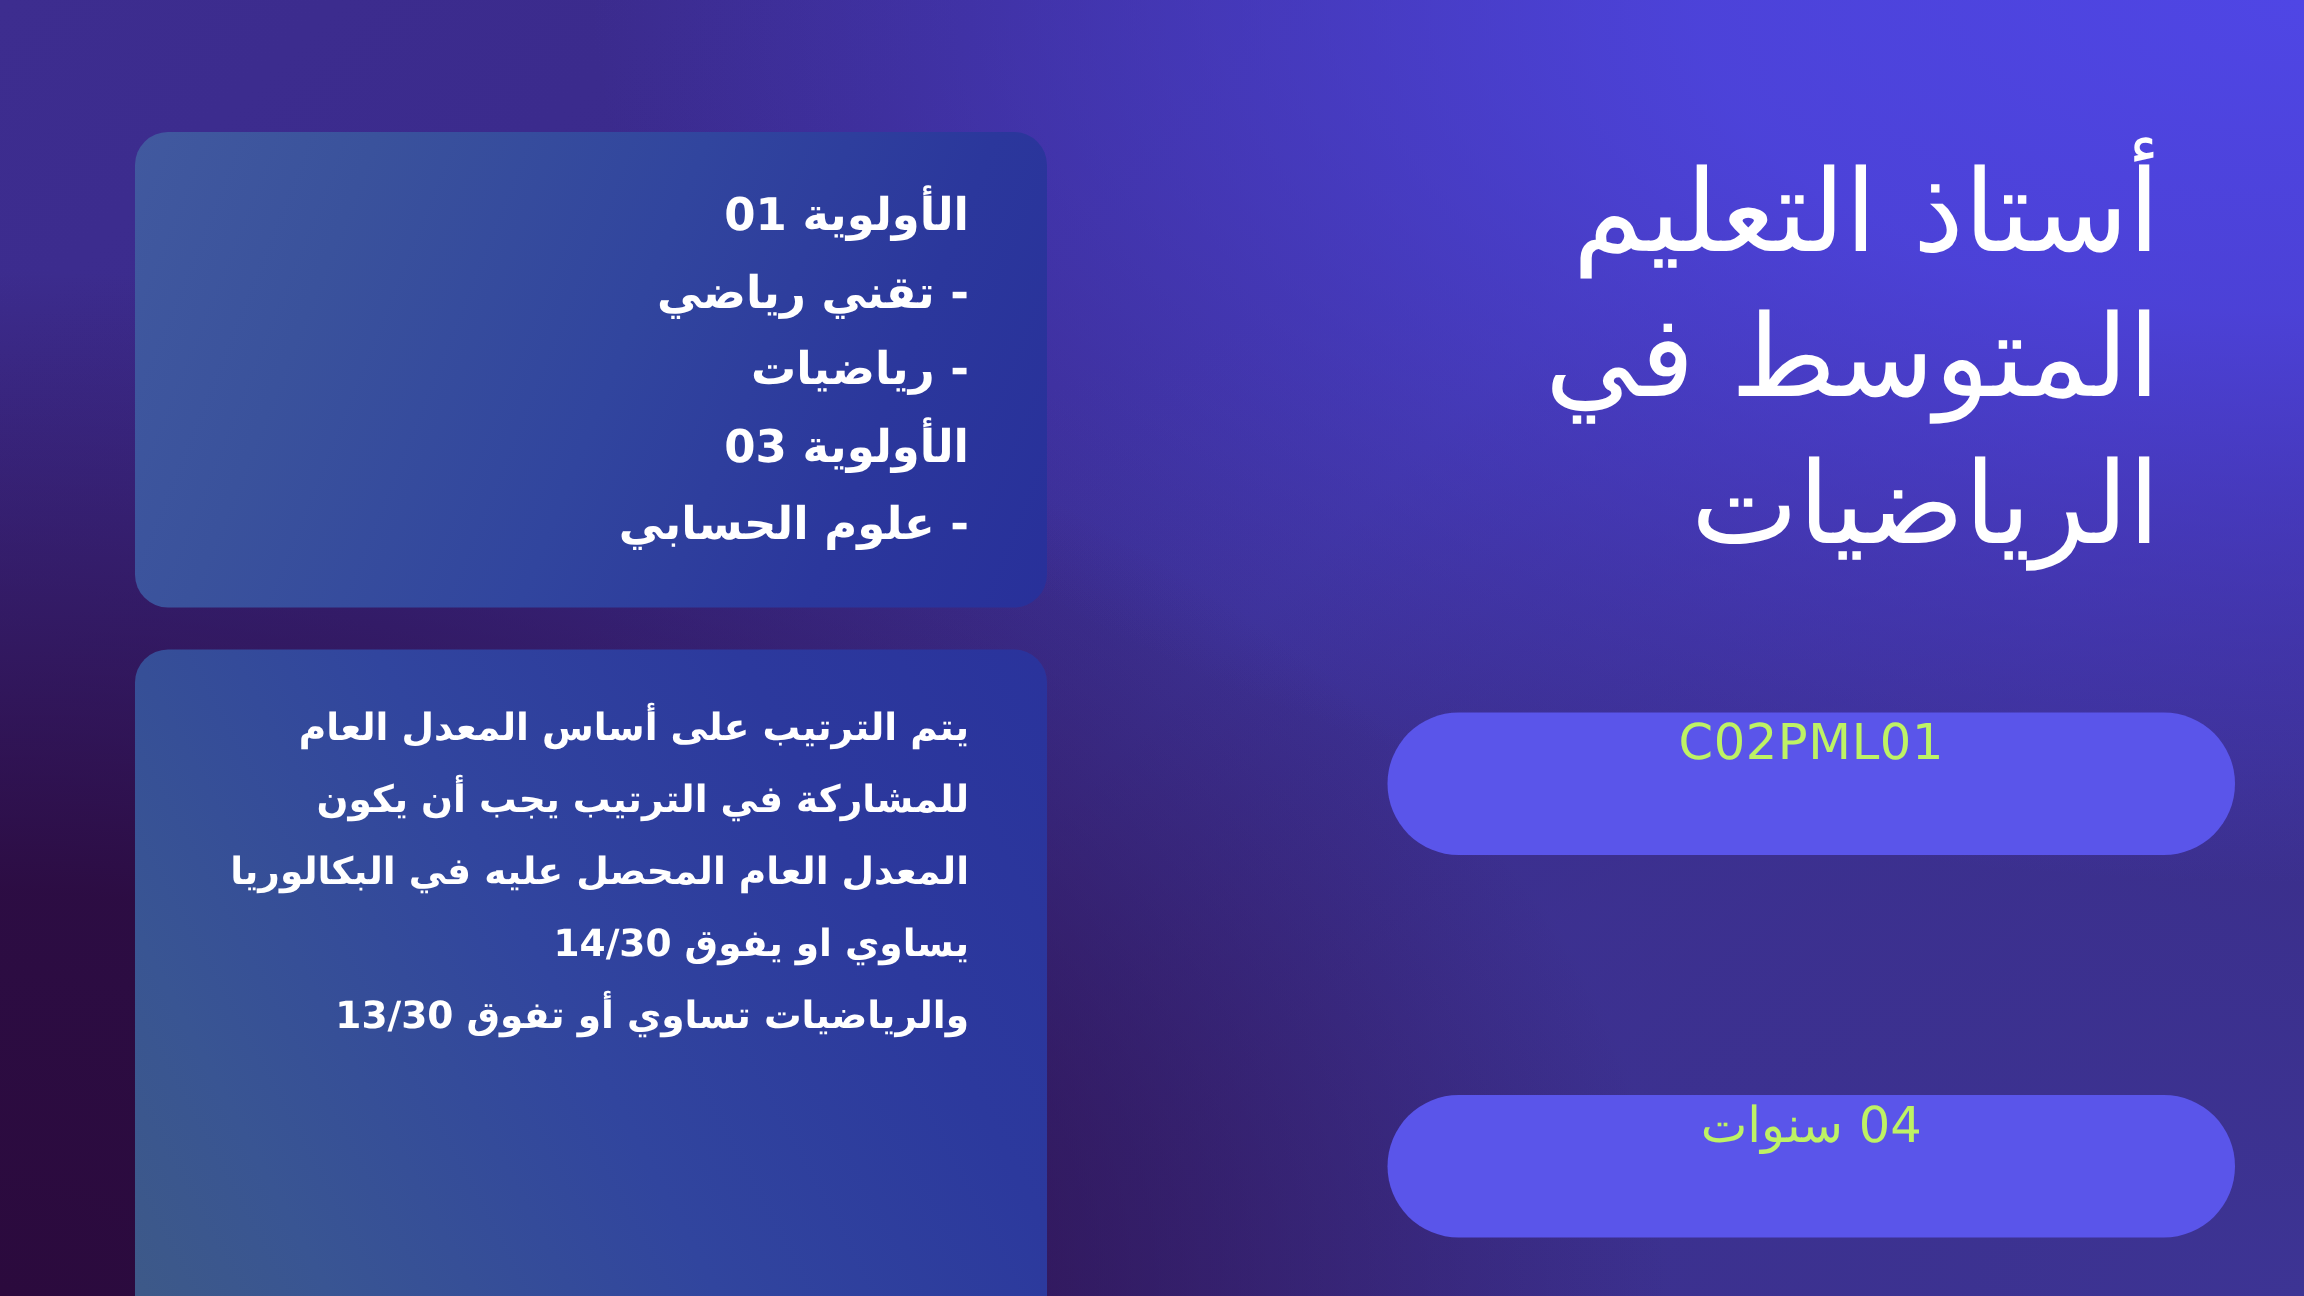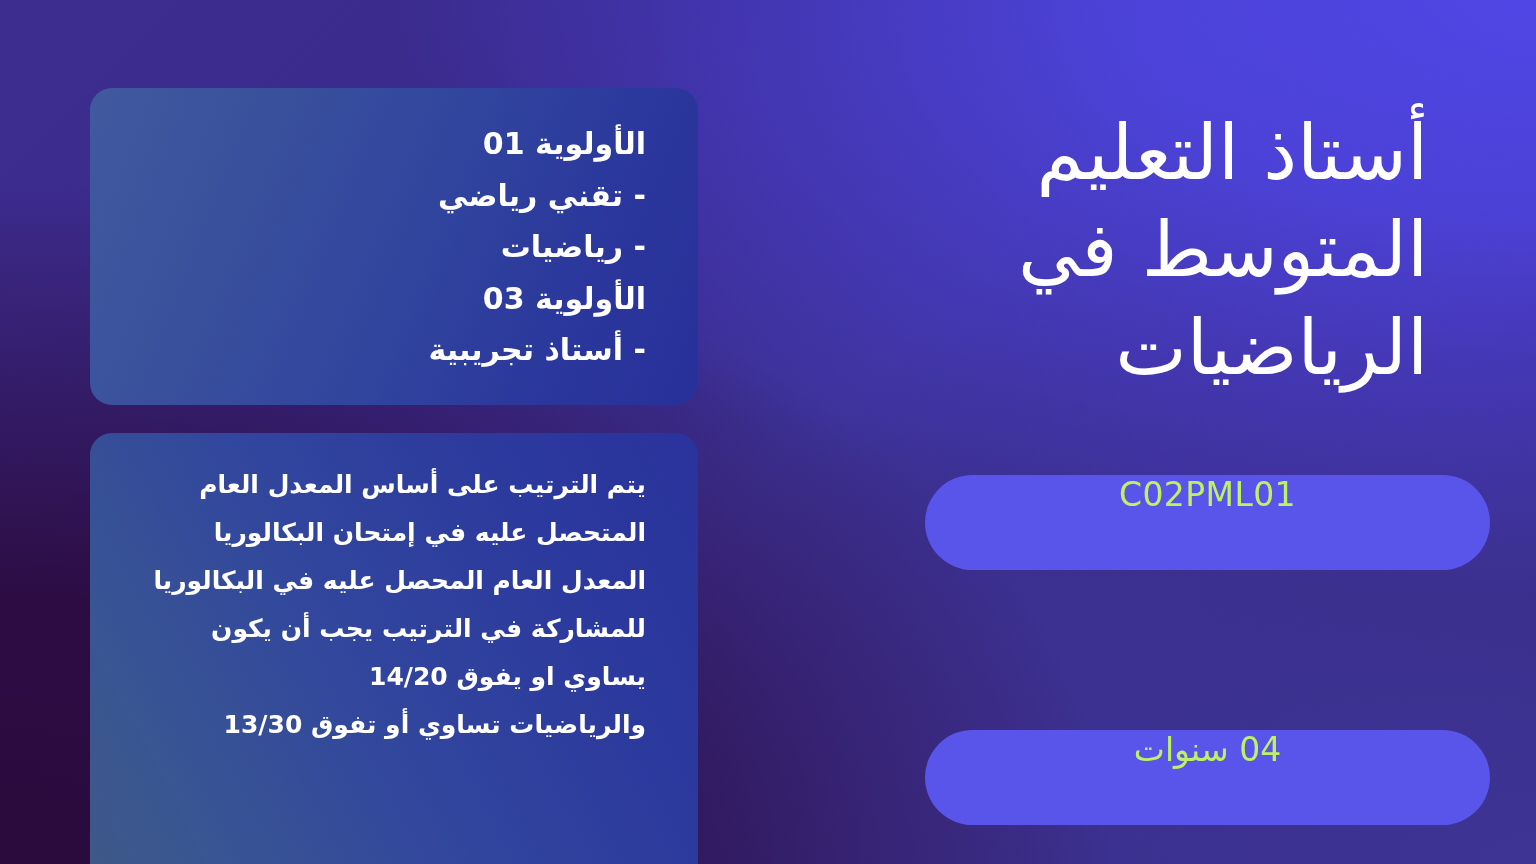"أستاذ التعليم المتوسط في الرياضيات" #title { margin: 12px -> 0 }
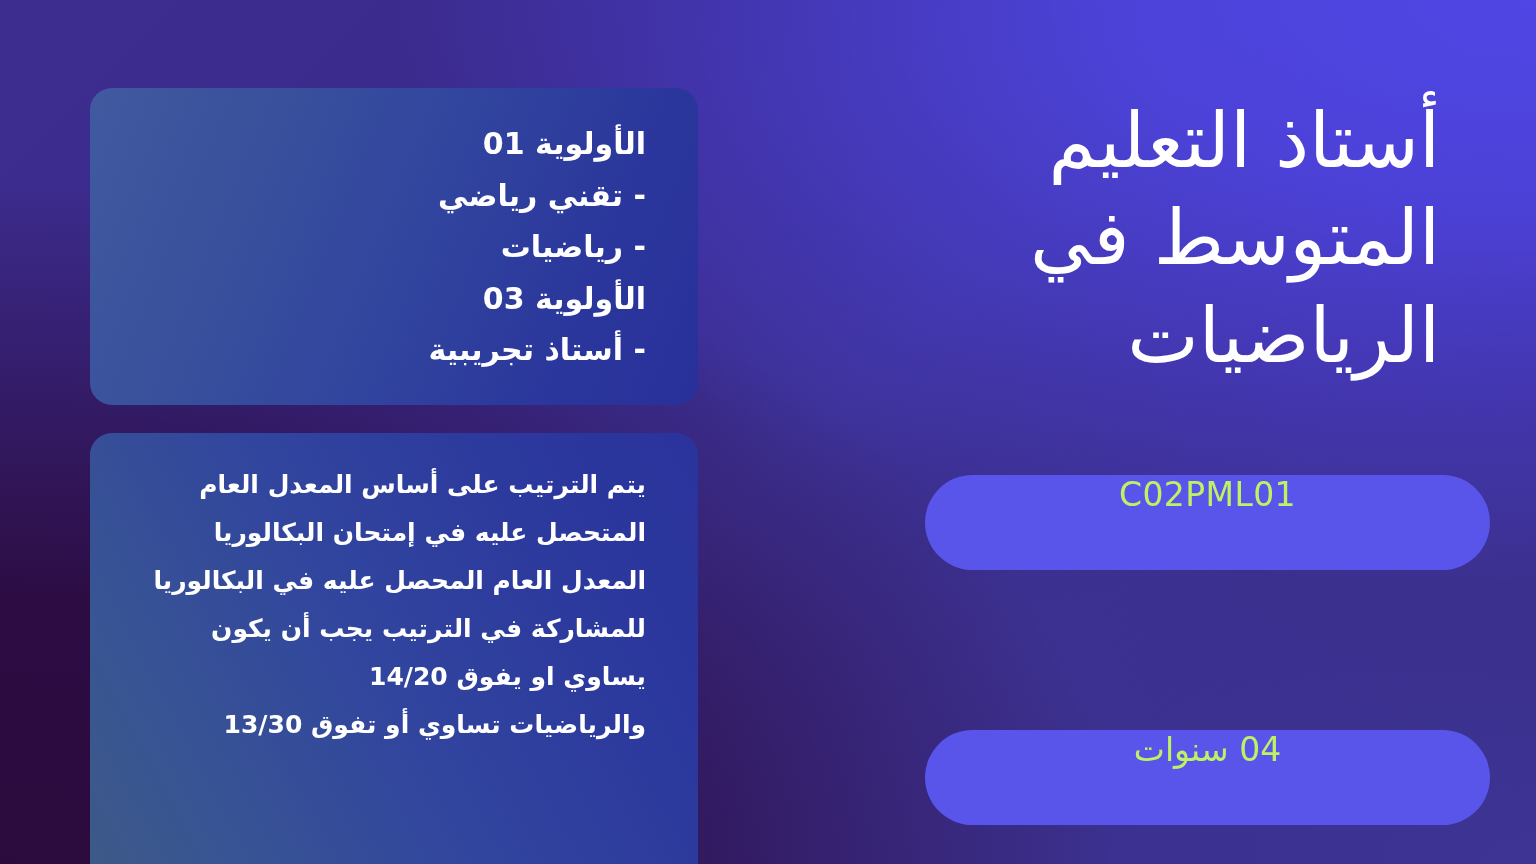"- أستاذ تجريبية" div.line { text: أستاذ تجريبية -> علوم الحسابي }
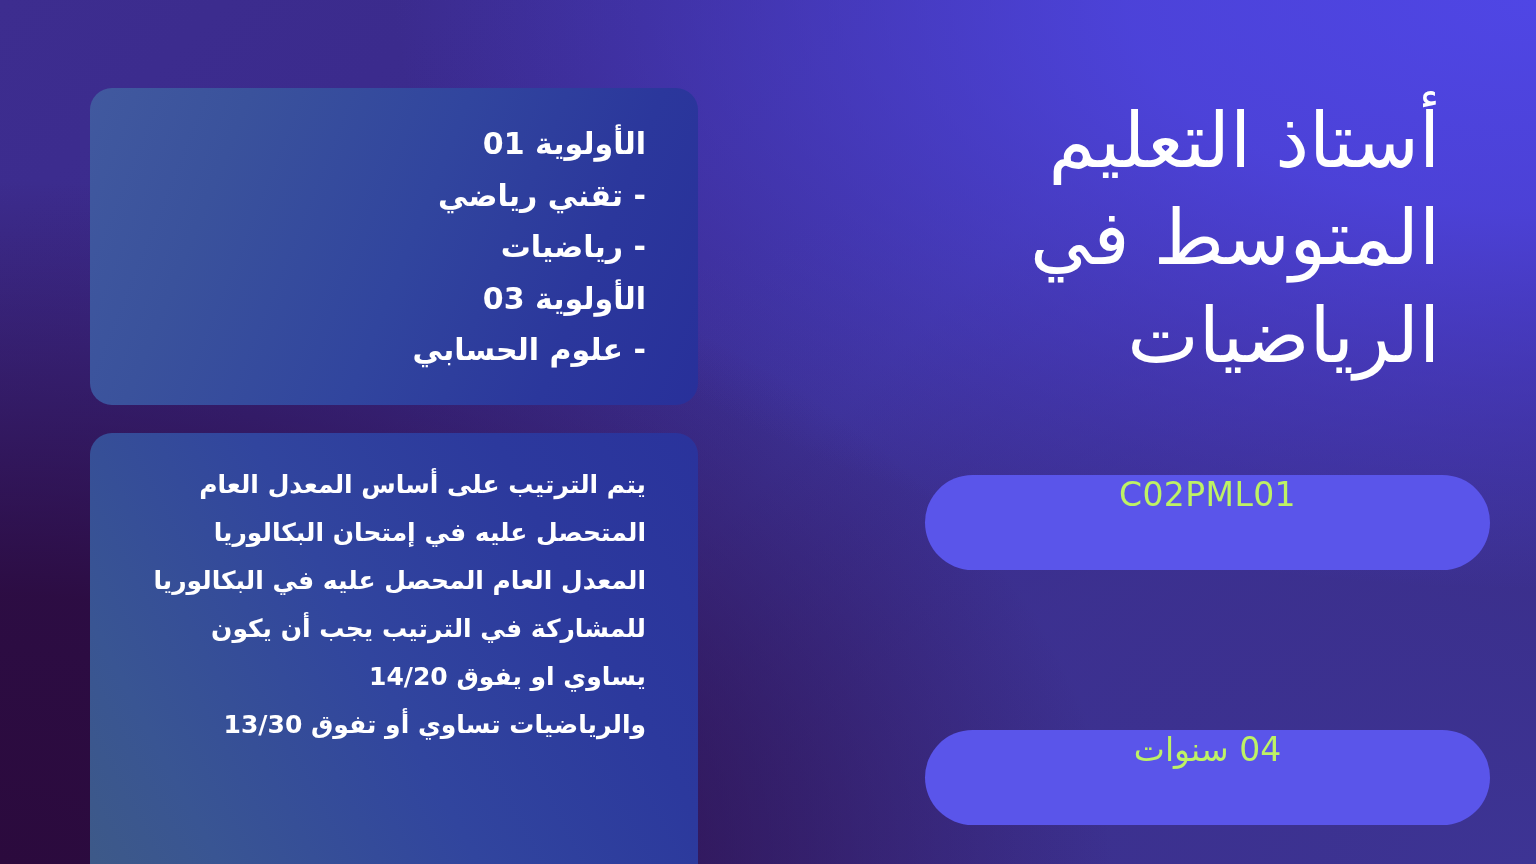"المتحصل عليه في إمتحان البكالوريا" div.line { html: <div>المتحصل عليه في إمتحان البكالوريا</div> -> none }
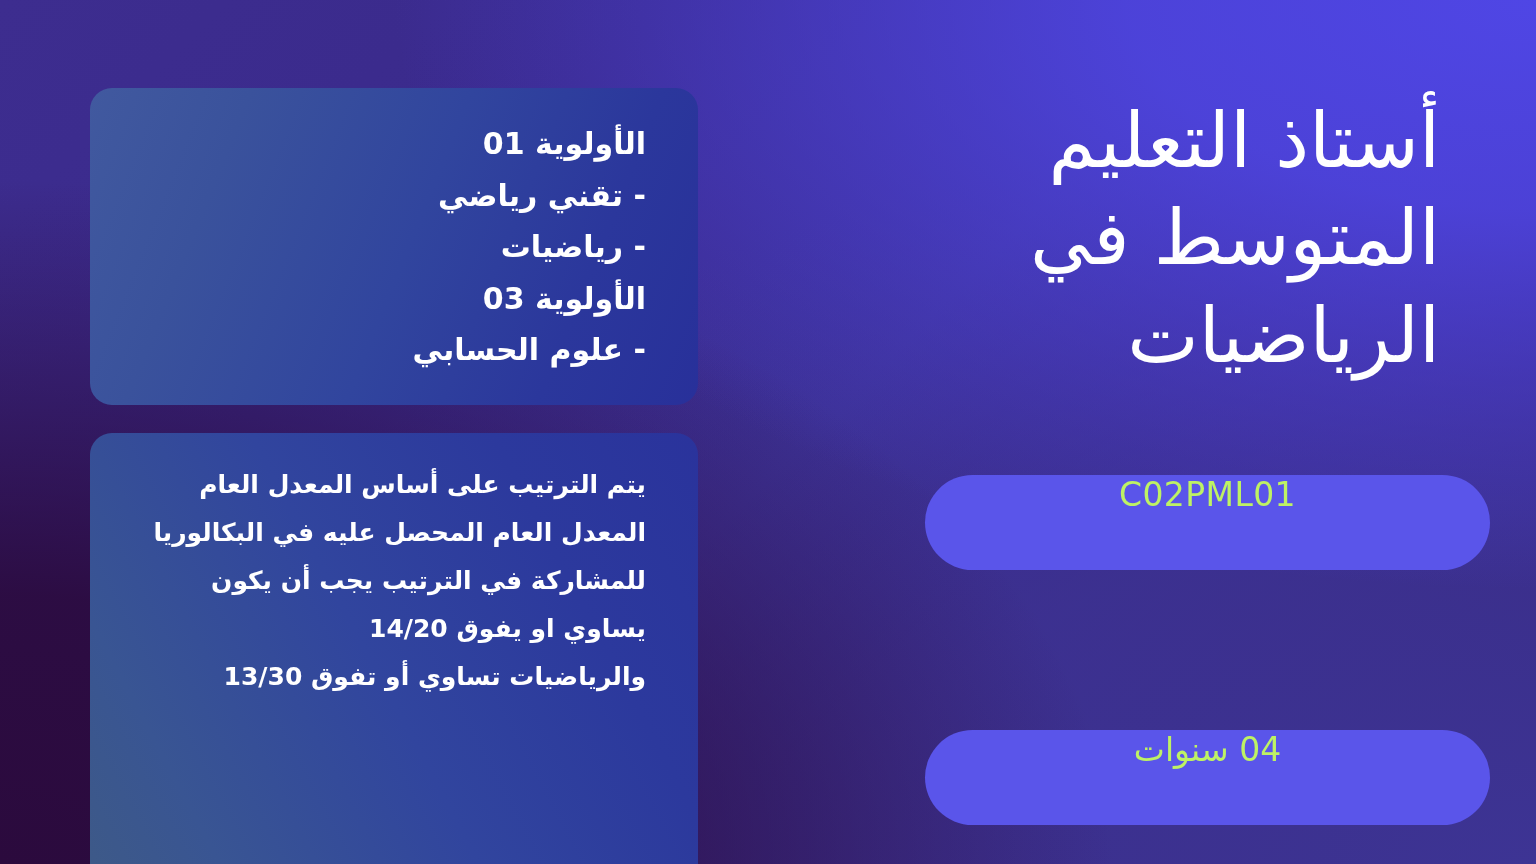"المعدل العام المحصل عليه في" div.line { order: before "للمشاركة في الترتيب يجب أن" -> after "للمشاركة في الترتيب يجب أن" }
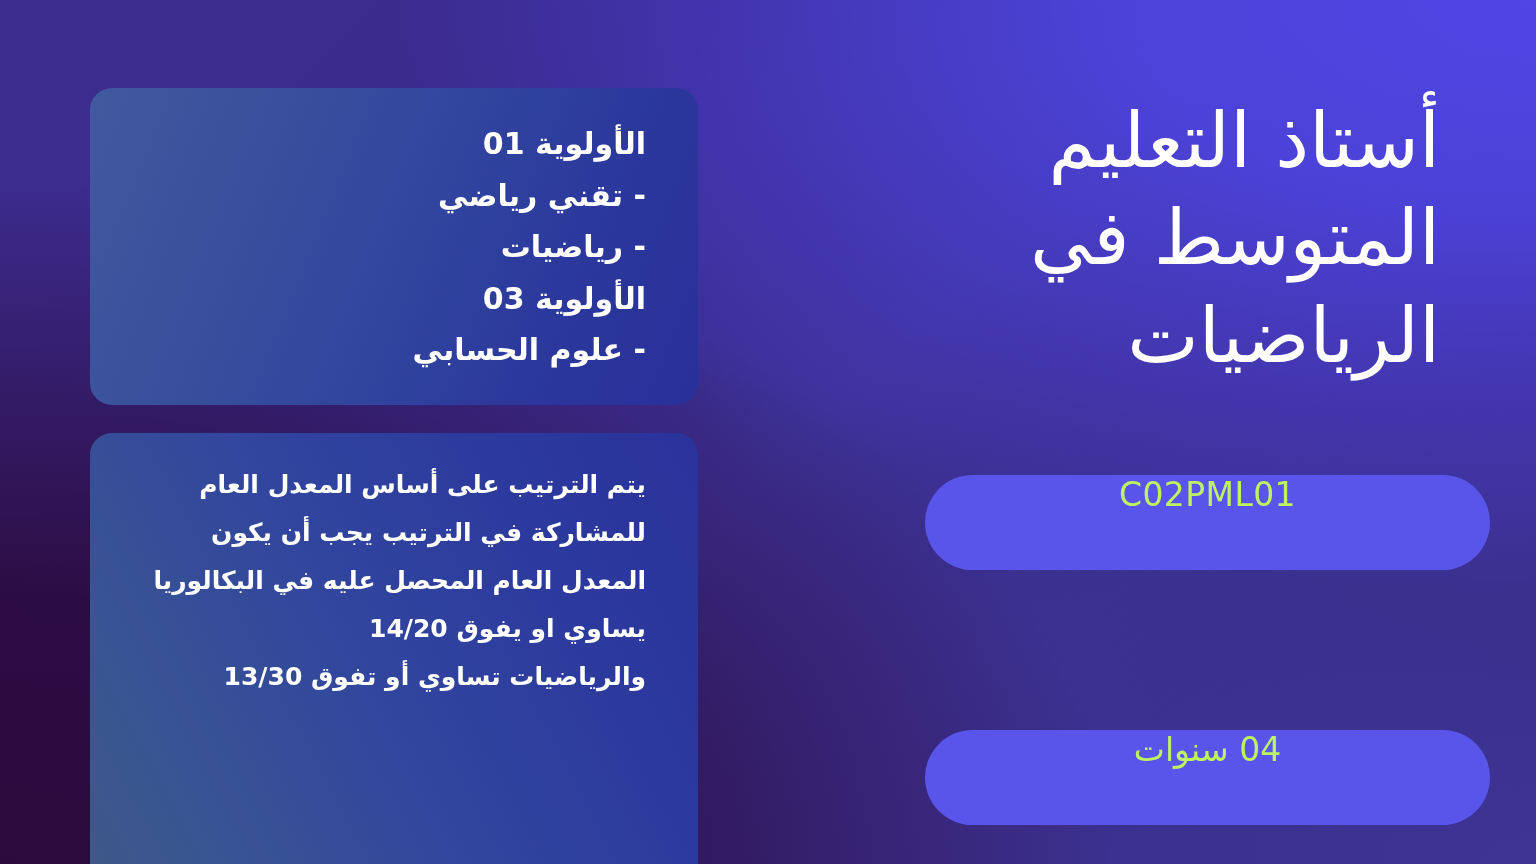"يساوي او يفوق 14/20" div.line { text: 14/20 -> 14/30 }
